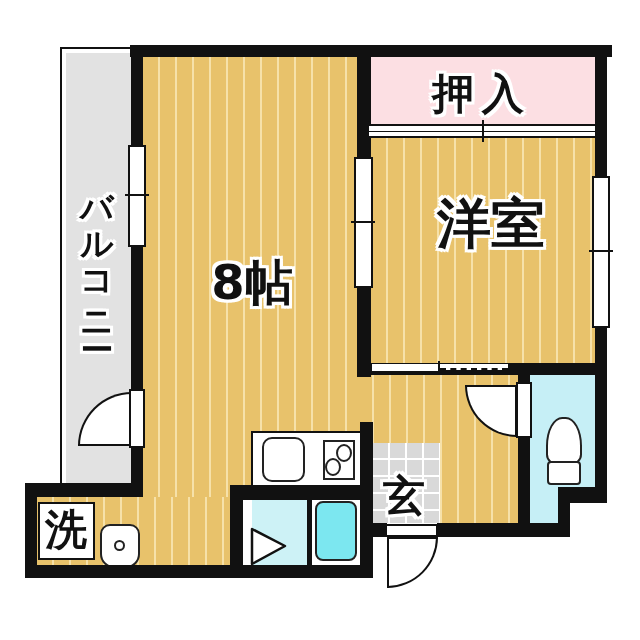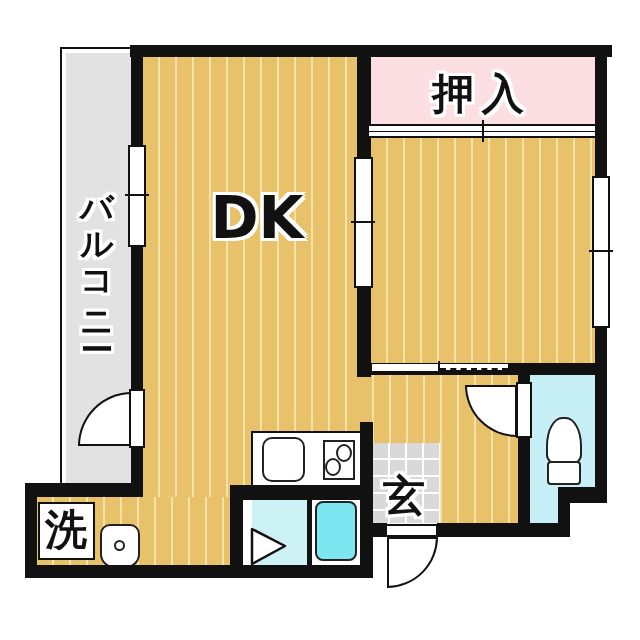"DK" div.abs { html: <div>DK</div> -> none }
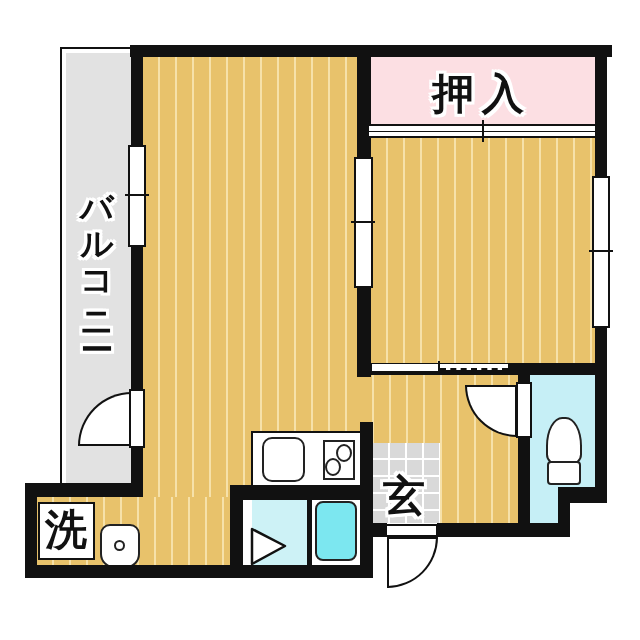"洋室" div.abs { html: none -> <div>洋室</div> }
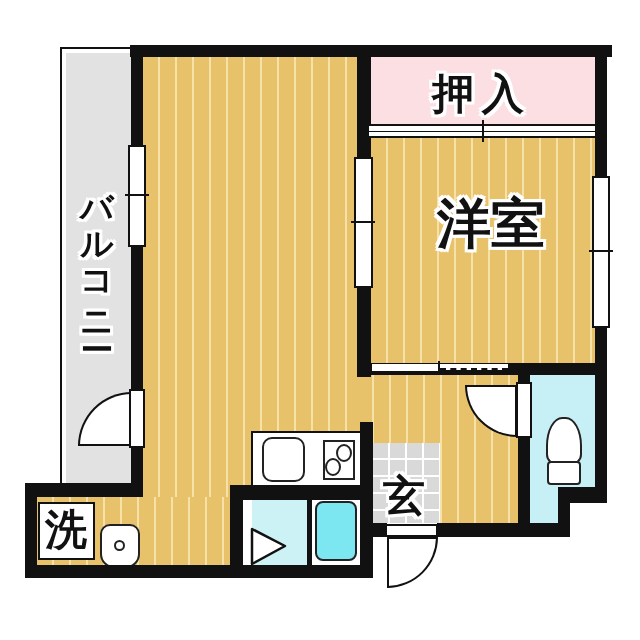"8帖" div.abs { html: none -> <div>8帖</div> }
